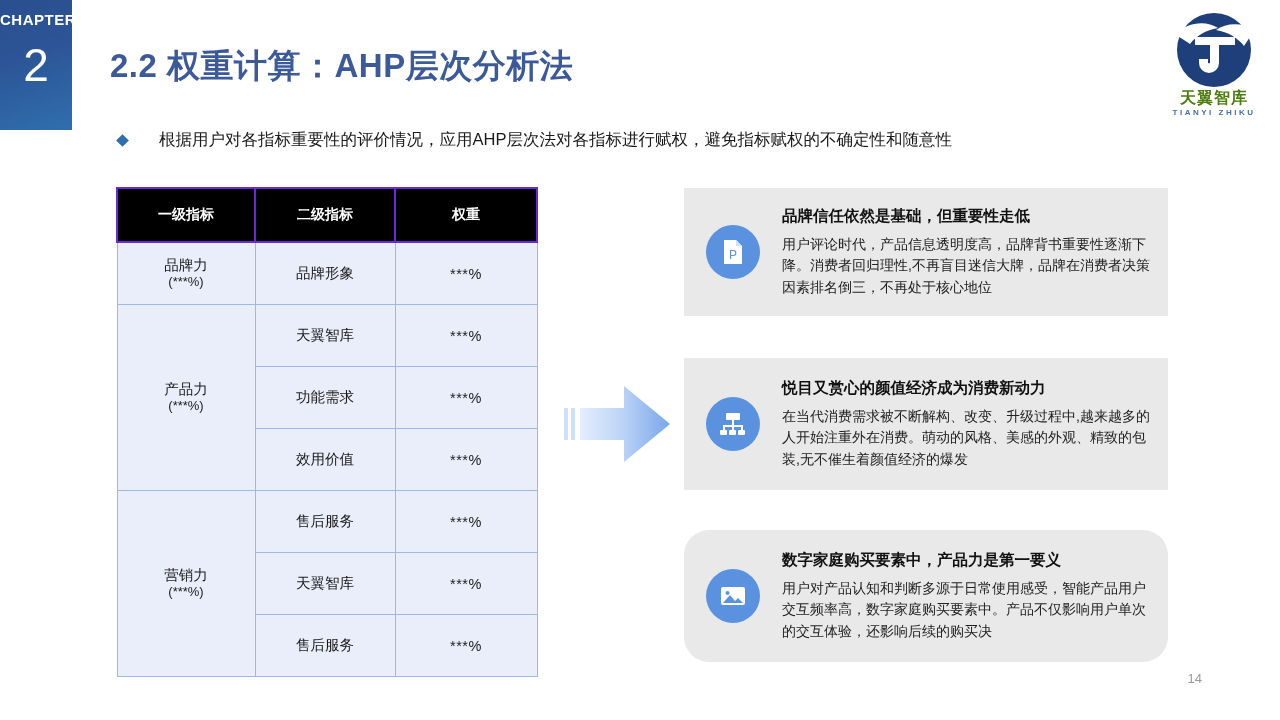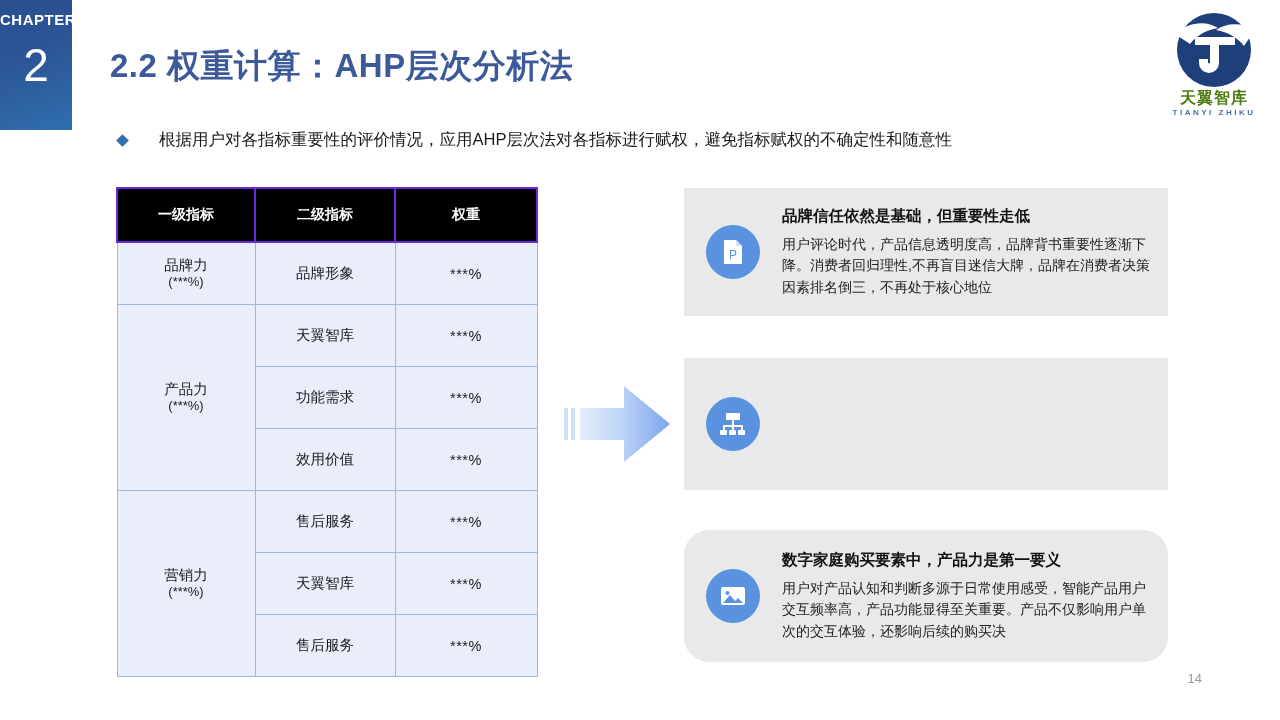"悦目又赏心的颜值经济成为消费新动力" div.card-body { html: none -> <div> <div>悦目又赏心的颜值经济成为消费新动力</div> <div>在当代消费需求被不断解构、改变、升级过程中,越来越多的人开始注重外在消费。萌动的风格、美感的外观、精致的包装,无不催生着颜值经济的爆发</div> </div> }
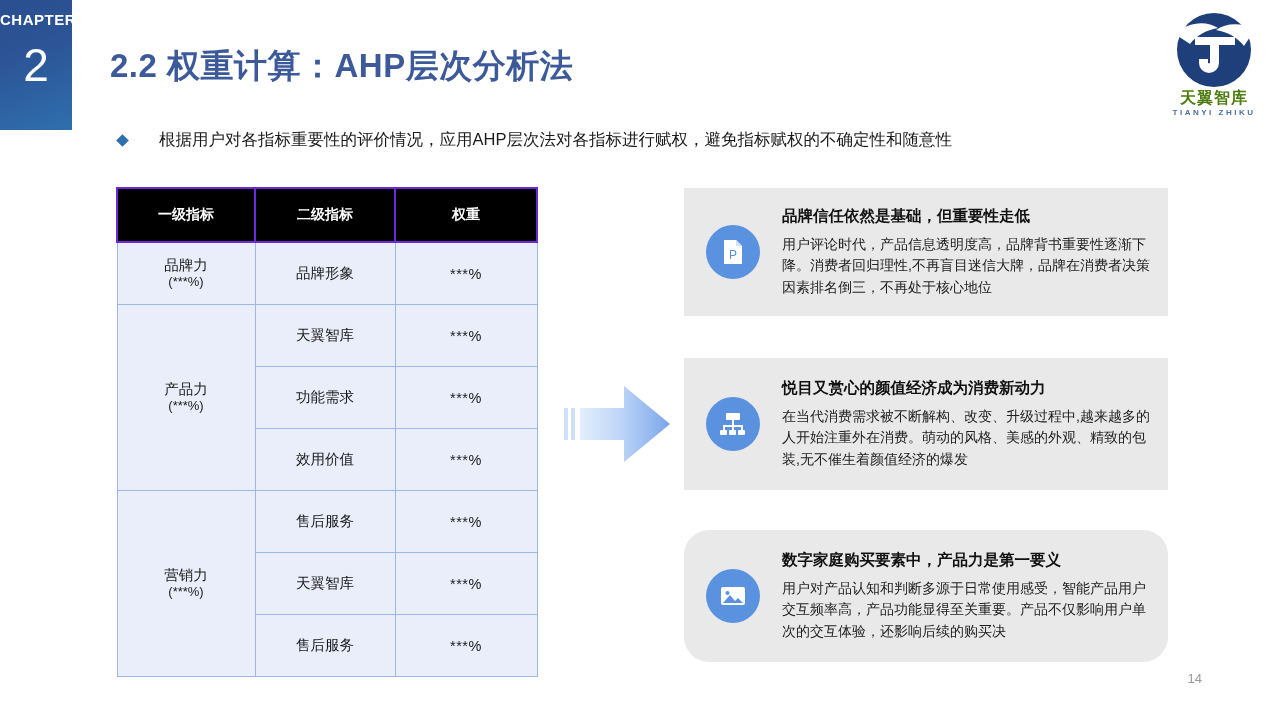"用户对产品认知和判断多源于日常使用感受，智能产品用户交互频率高，产品功能显得至关" div.card-desc { text: 产品功能显得至关重要 -> 数字家庭购买要素中 }
